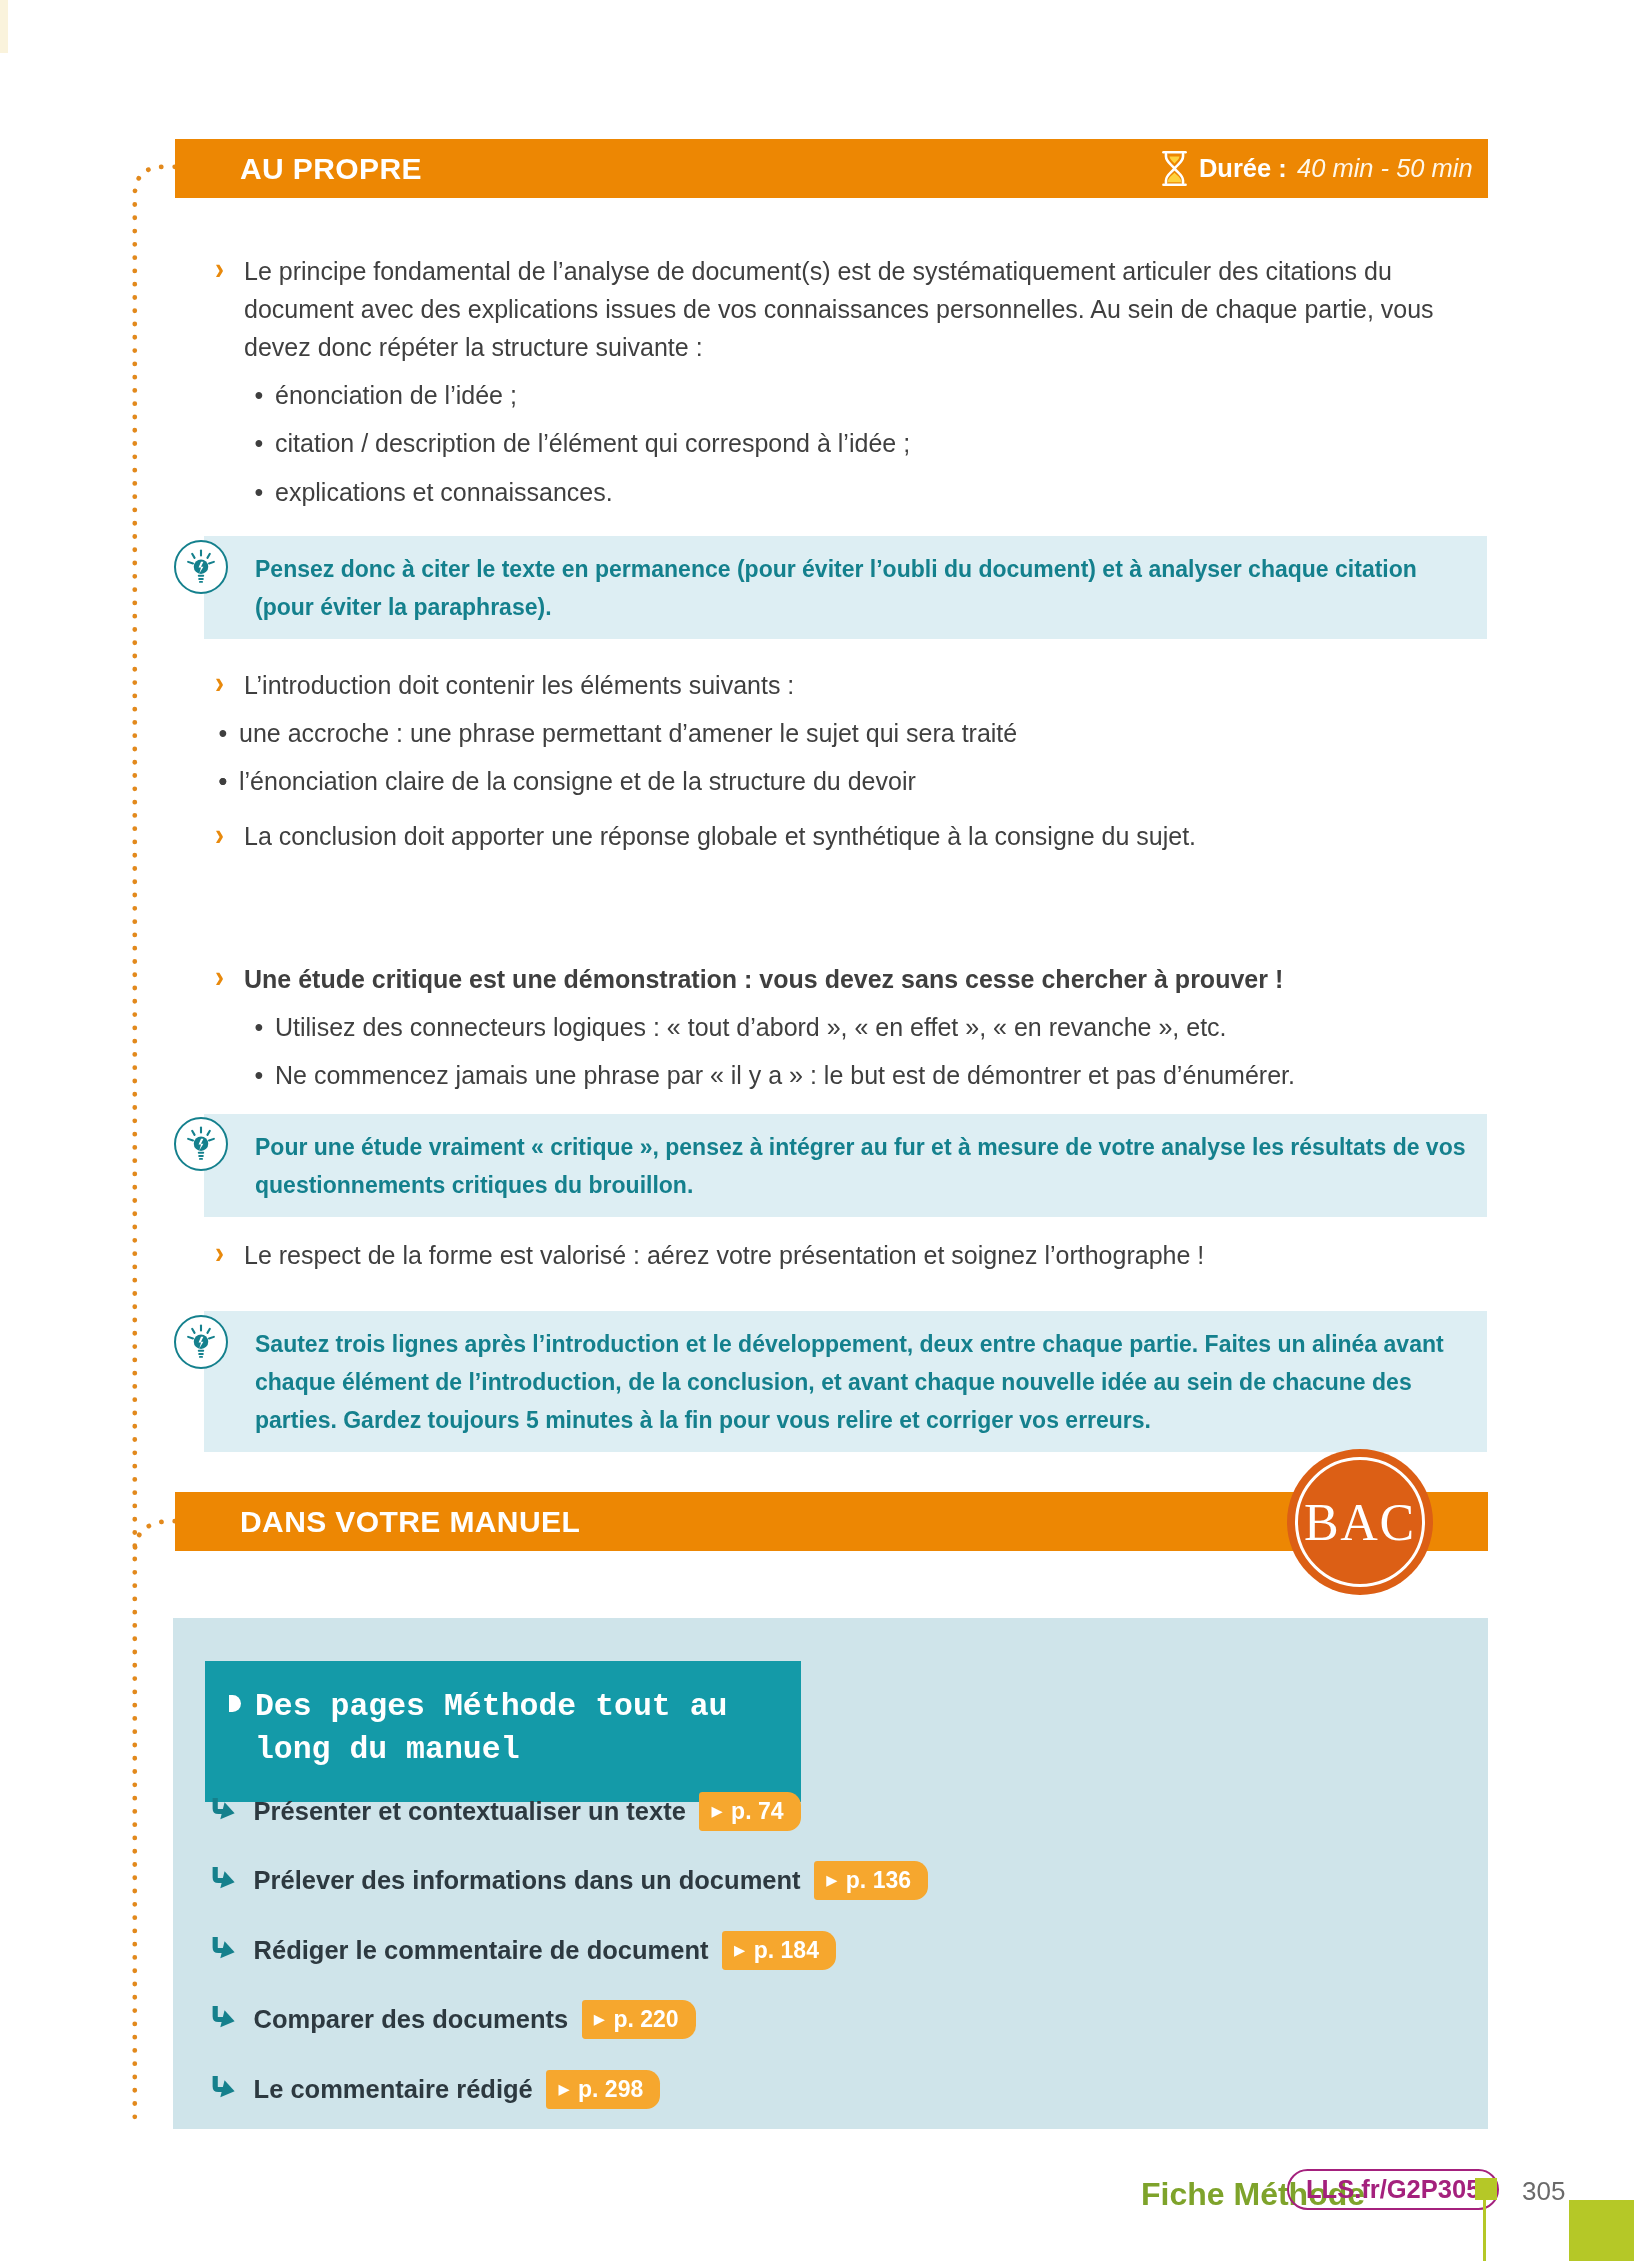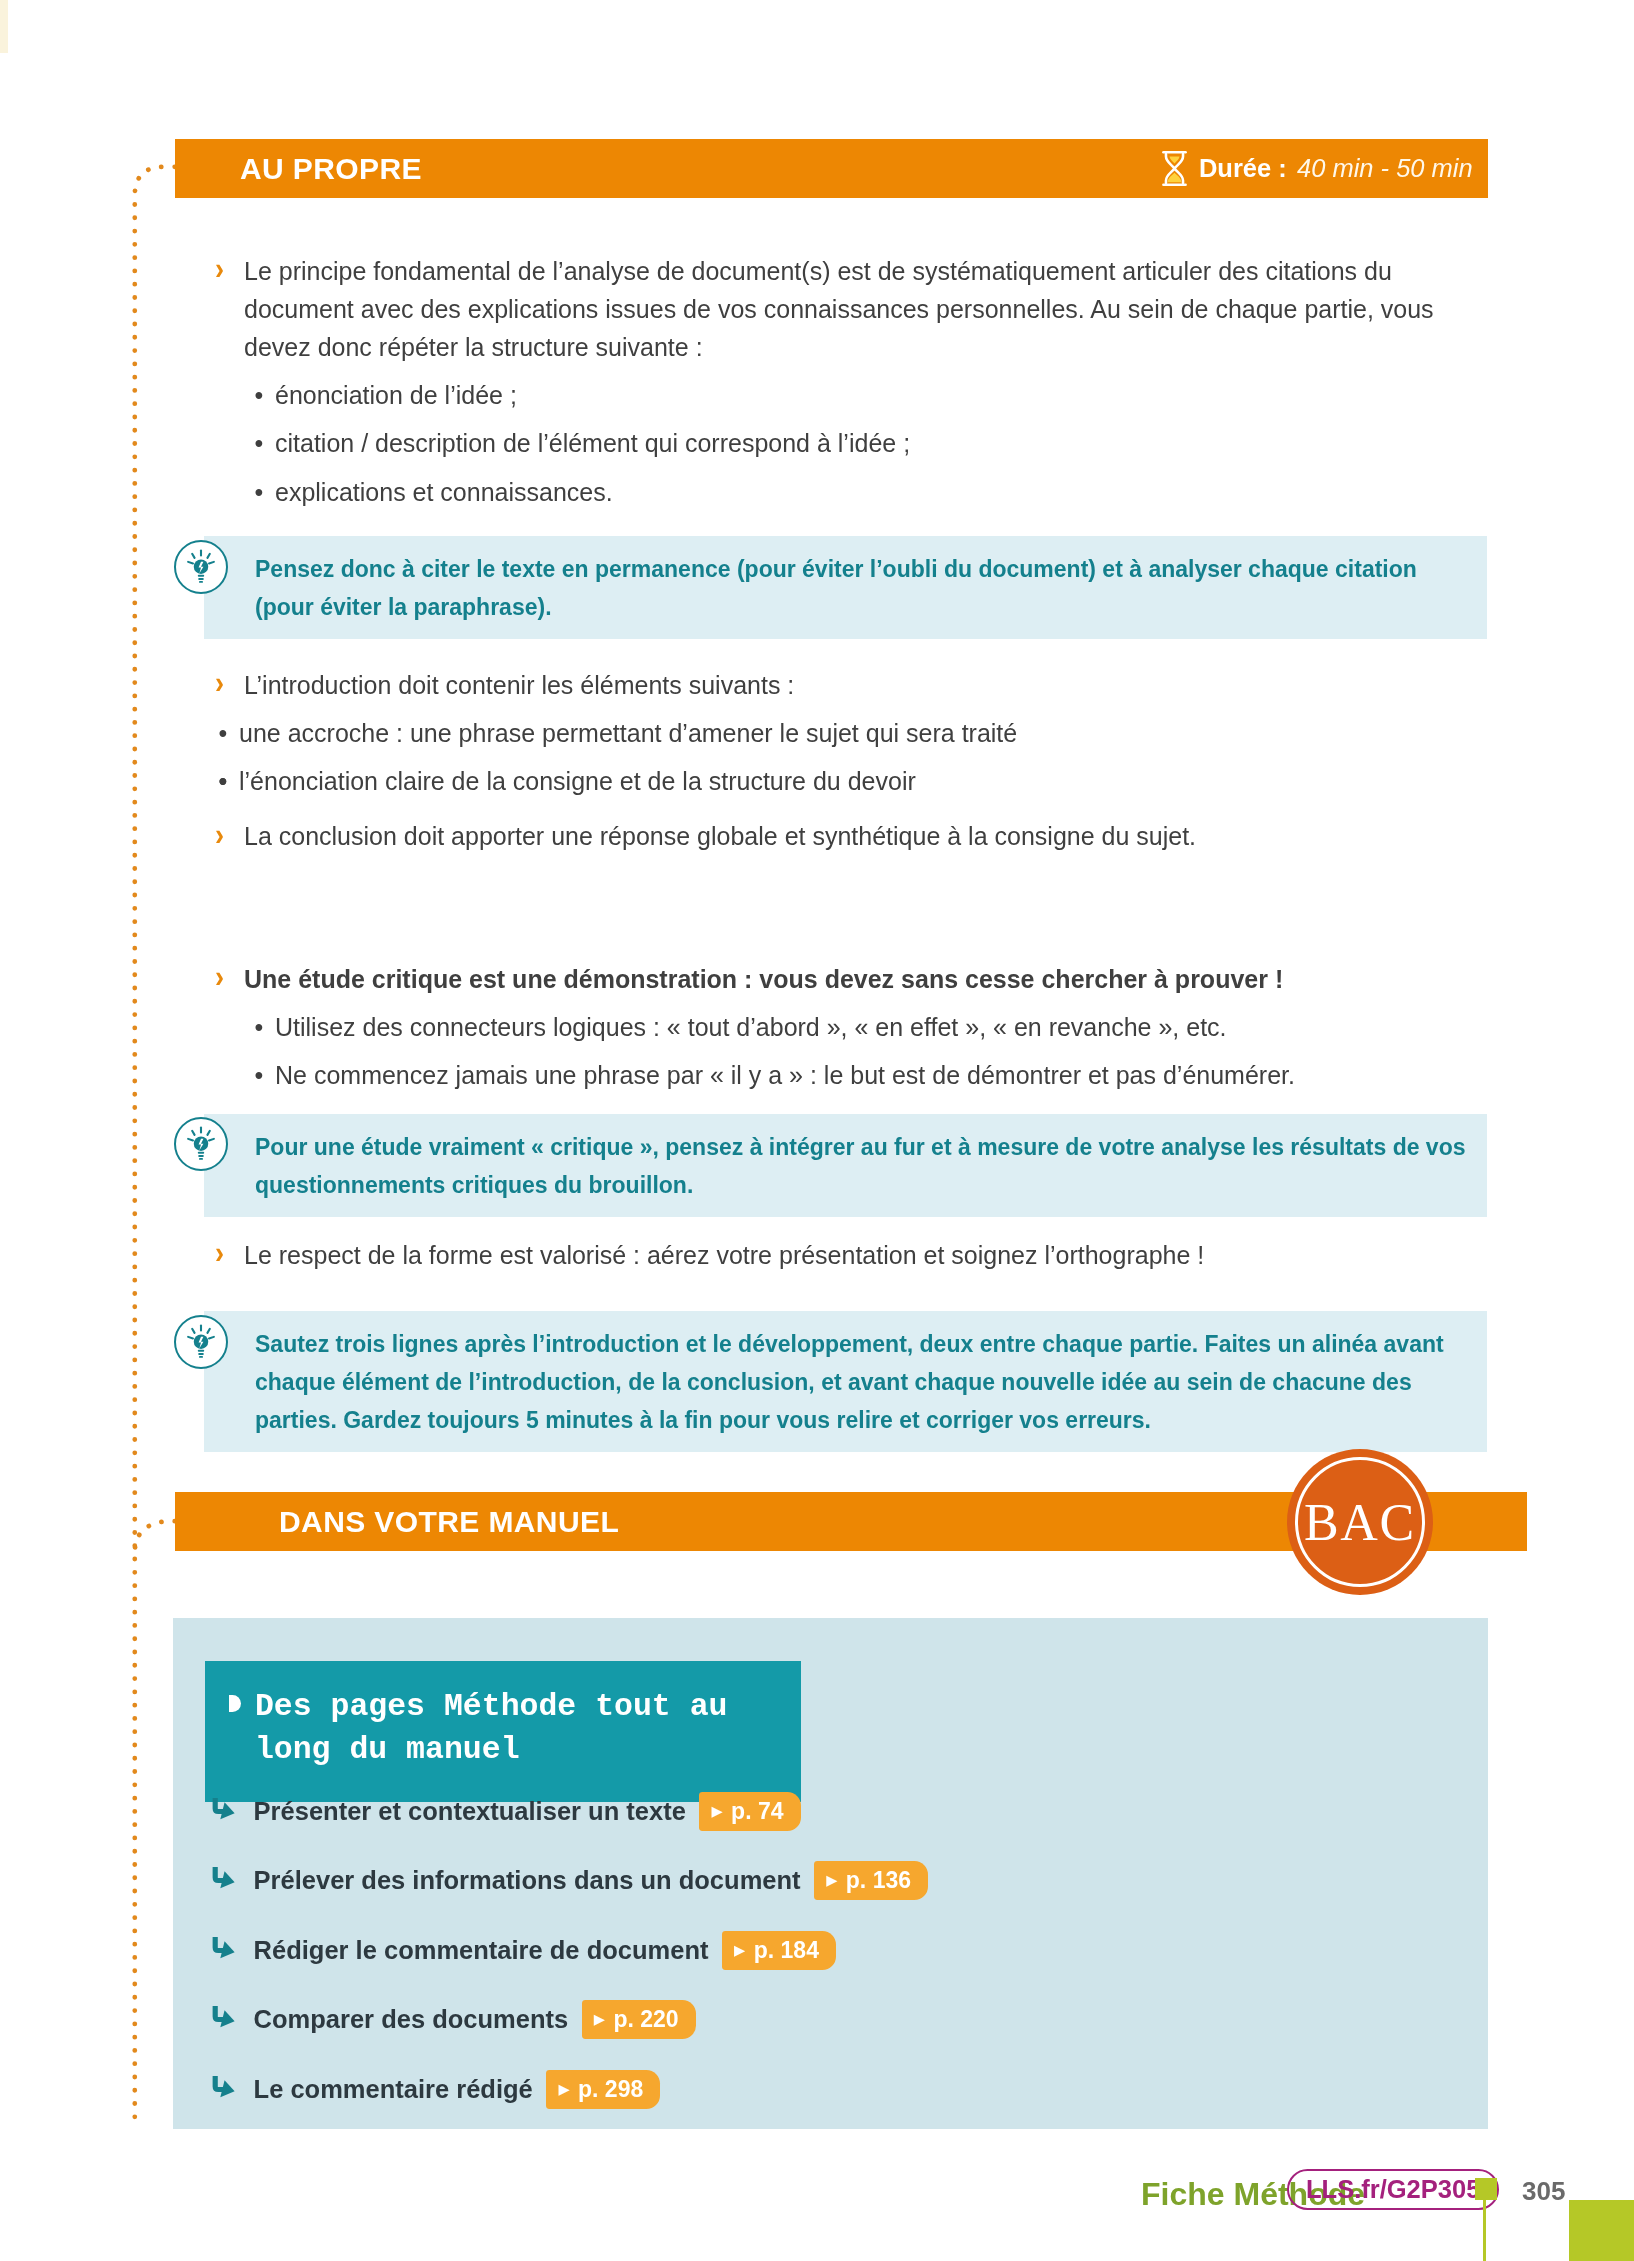"DANS VOTRE MANUEL" div.bar { padding-left: 39px -> none }
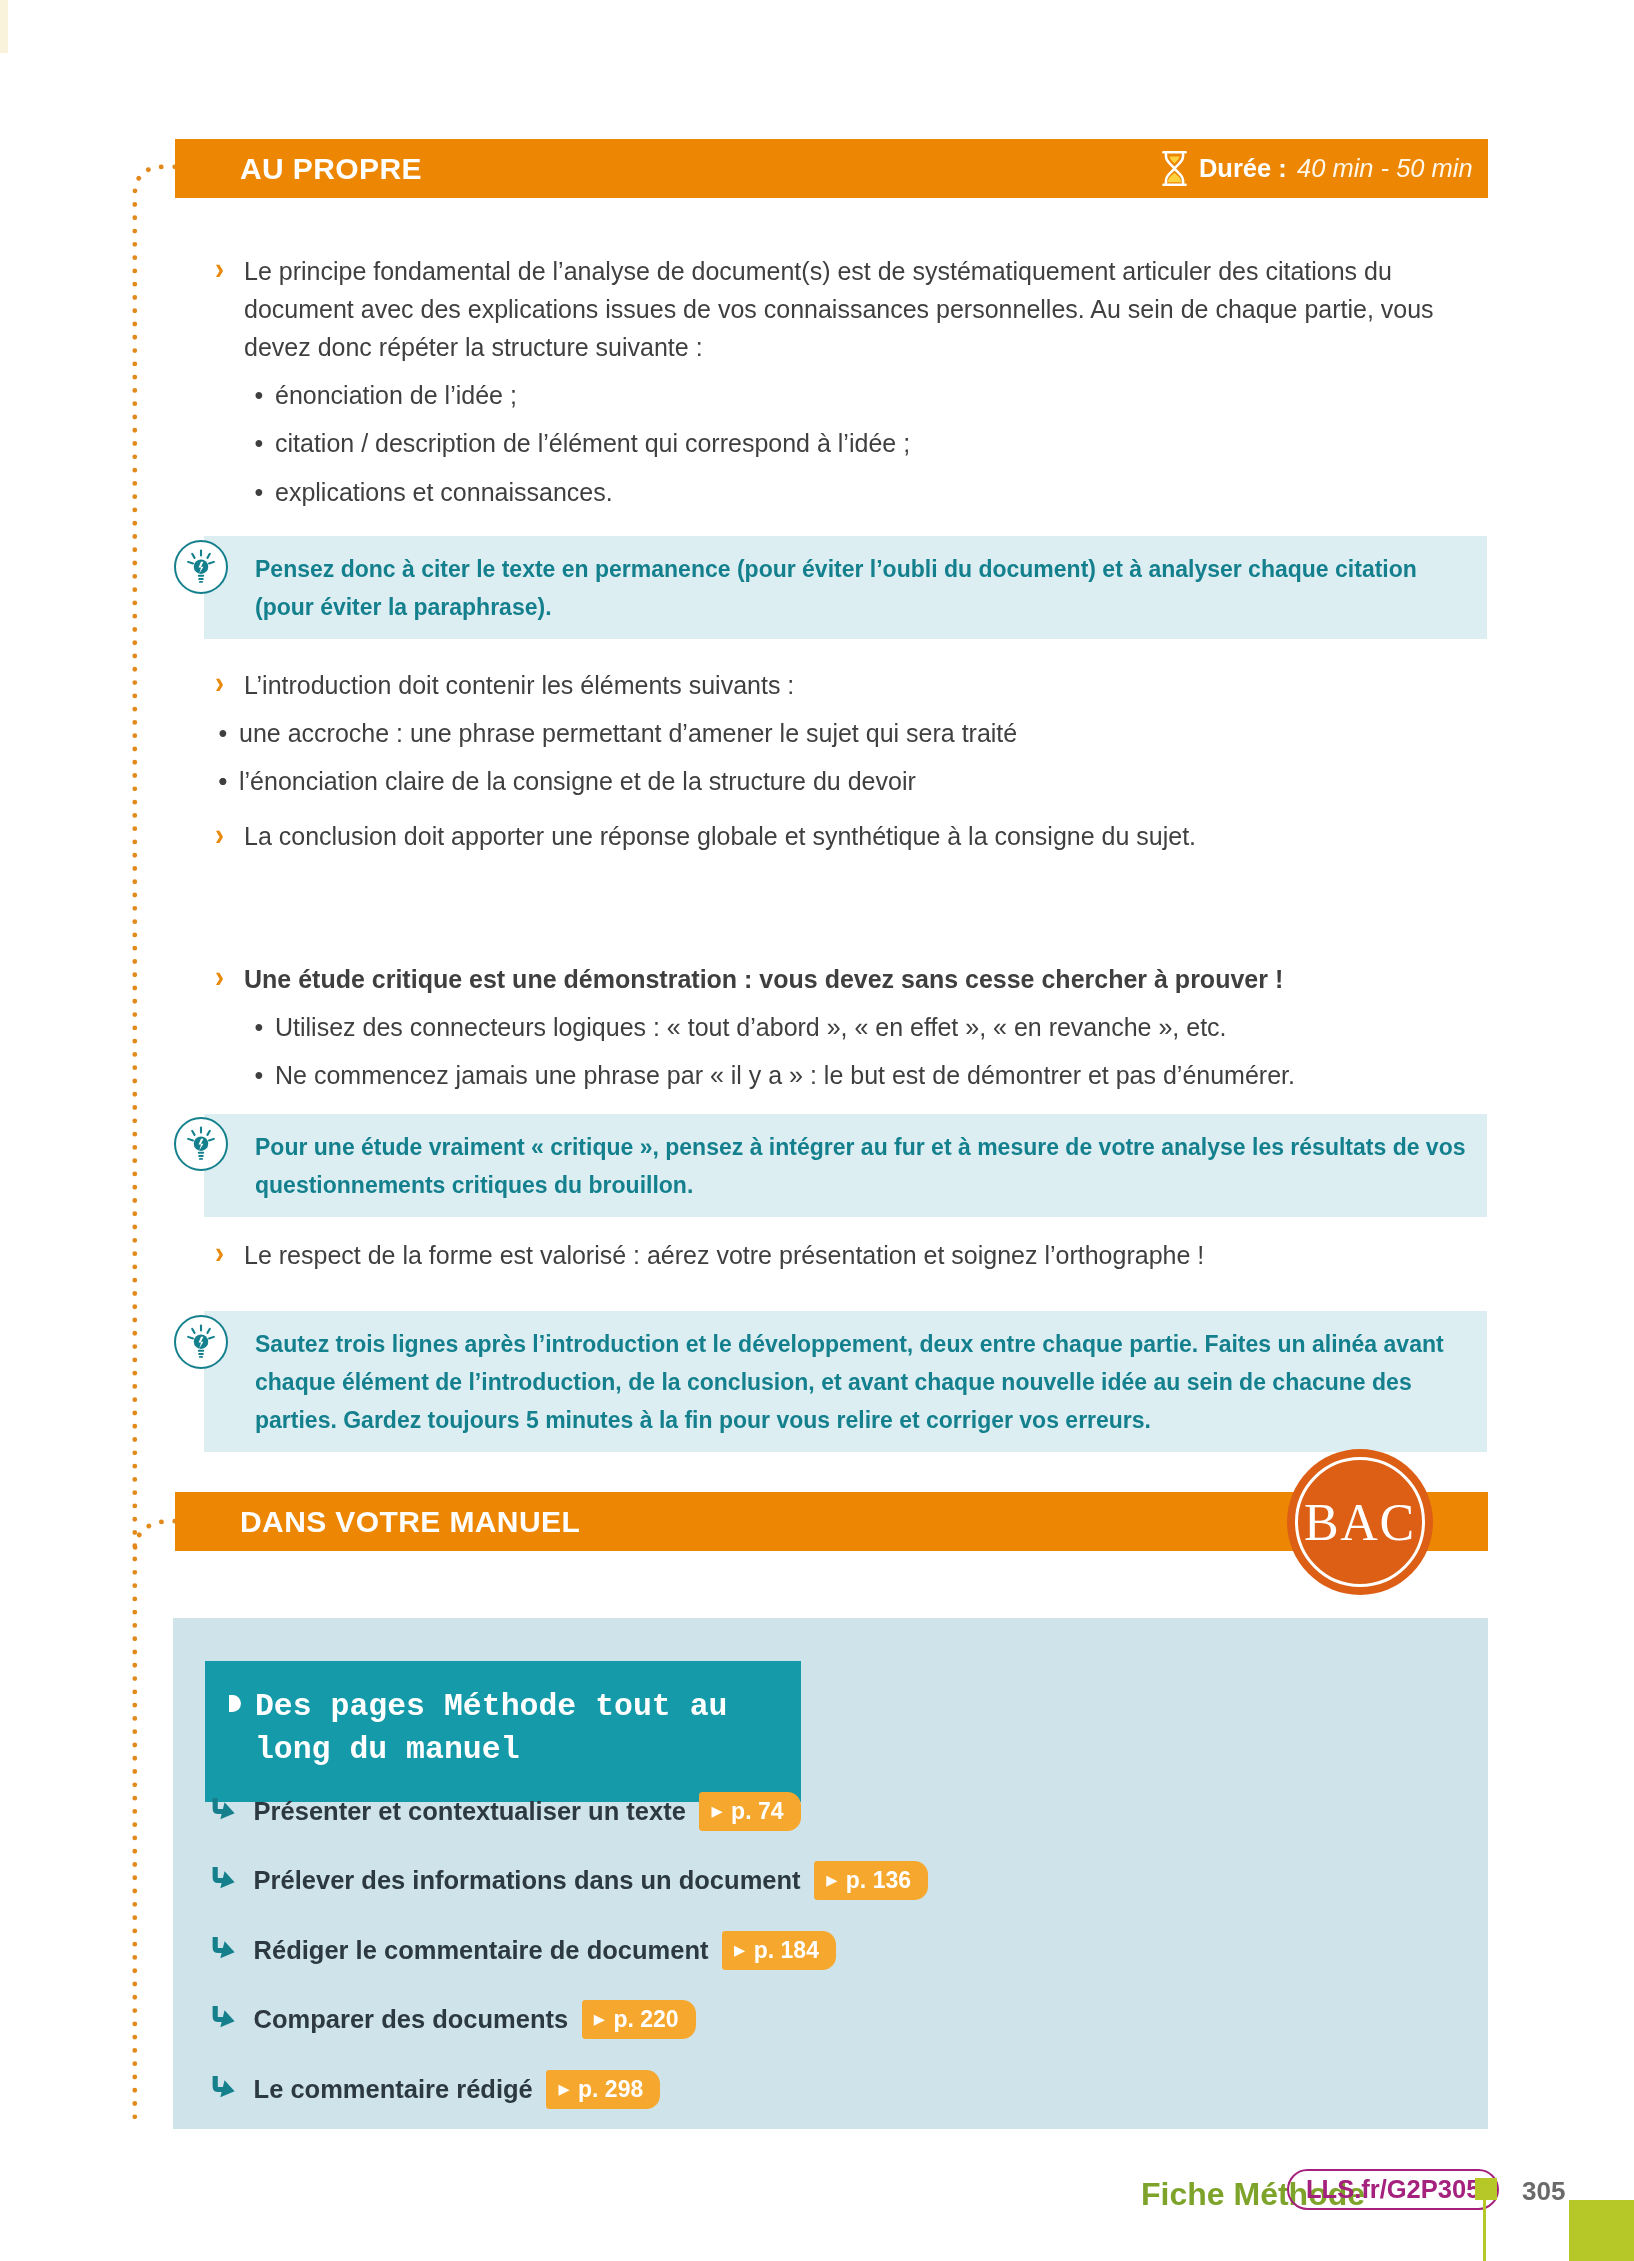"305" .footer-num { font-weight: bold -> none }
